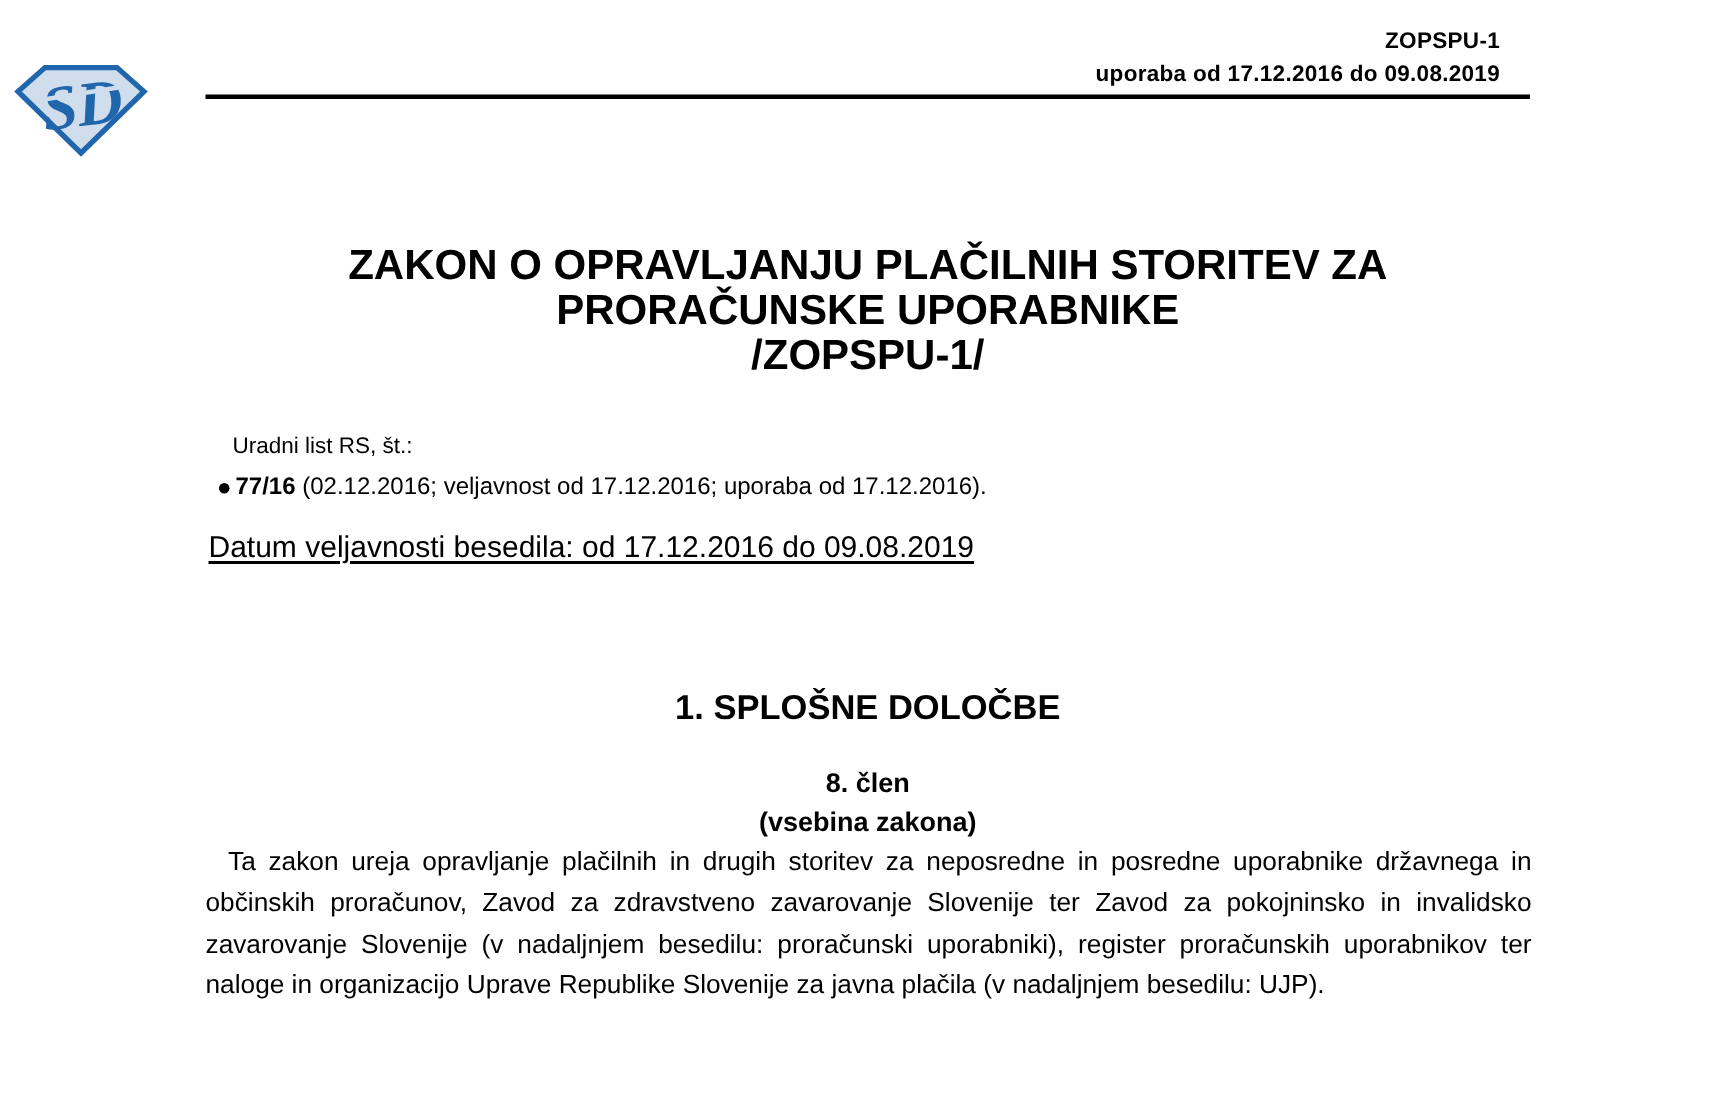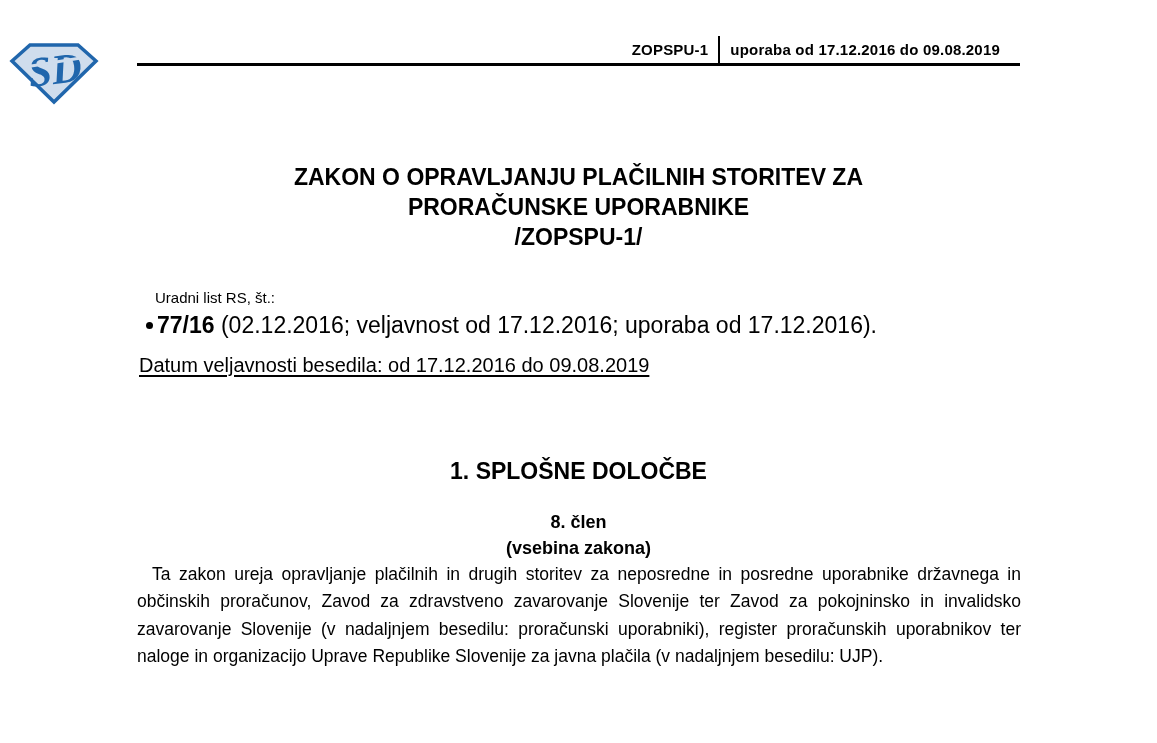"ZOPSPU-1" .header-bar { flex-direction: none -> column }
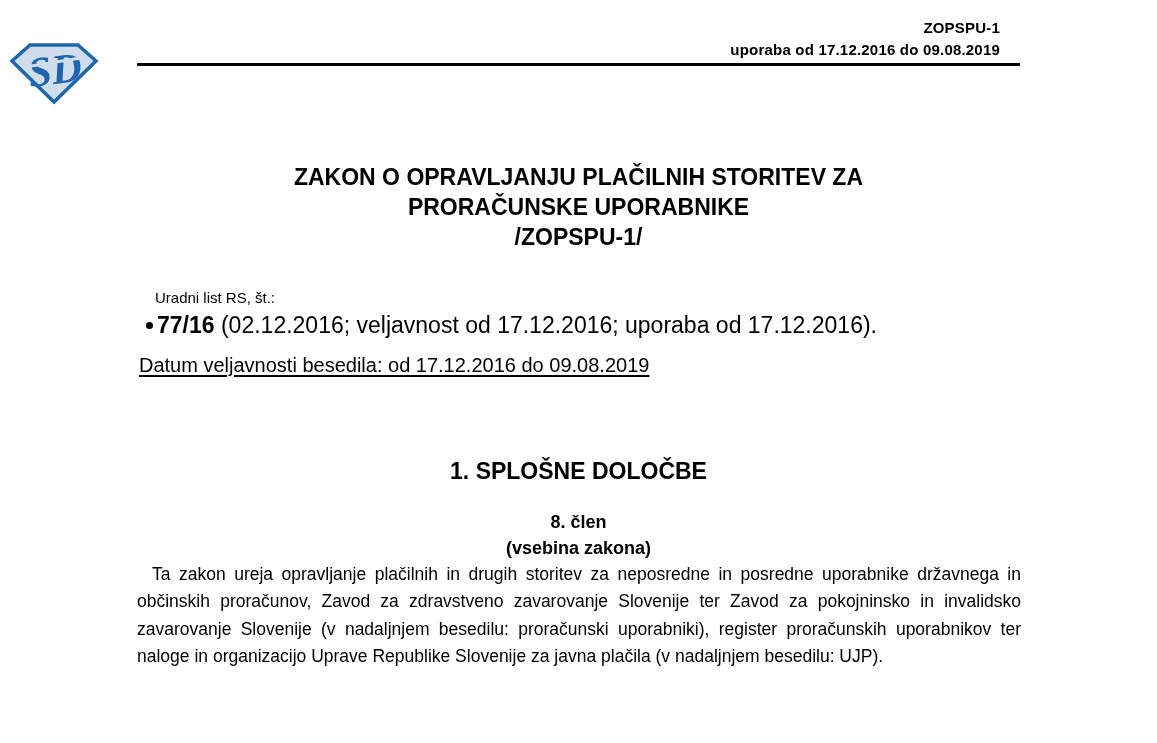"ZAKON O OPRAVLJANJU PLAČILNIH STORITEV" .doc-title { font-size: 23px -> 28px }
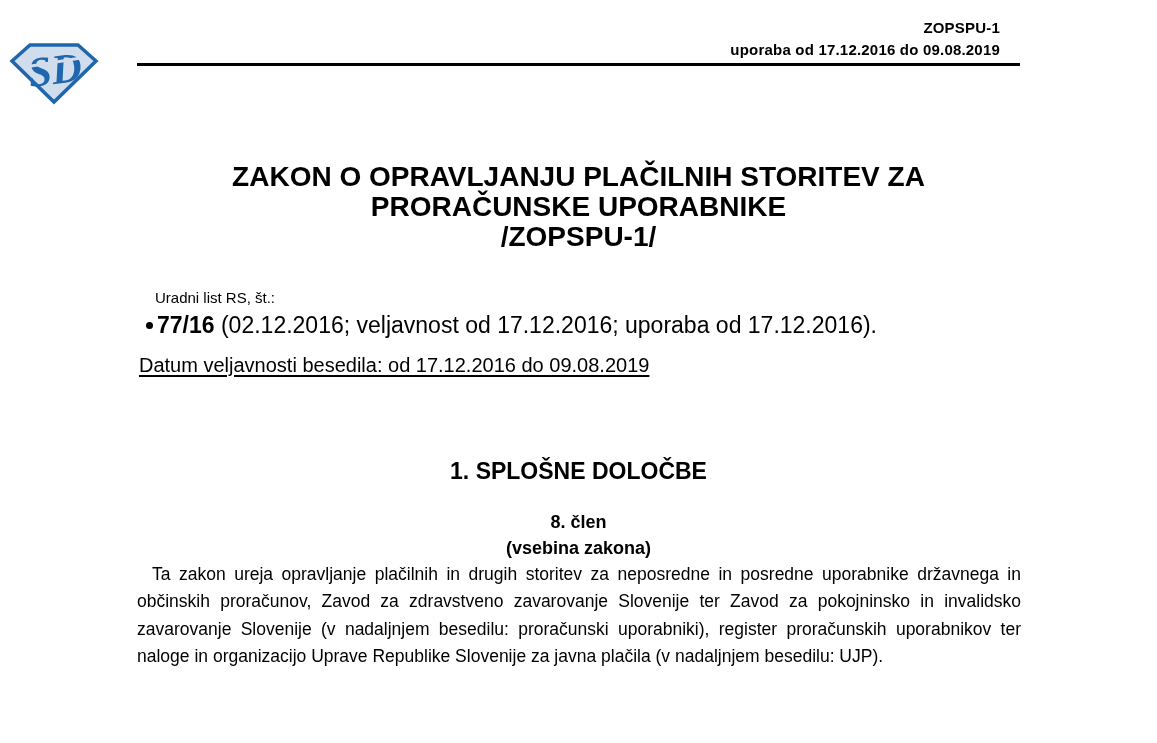"77/16 (02.12.2016; veljavnost od" .gazette-item { font-size: 23px -> 16px }
